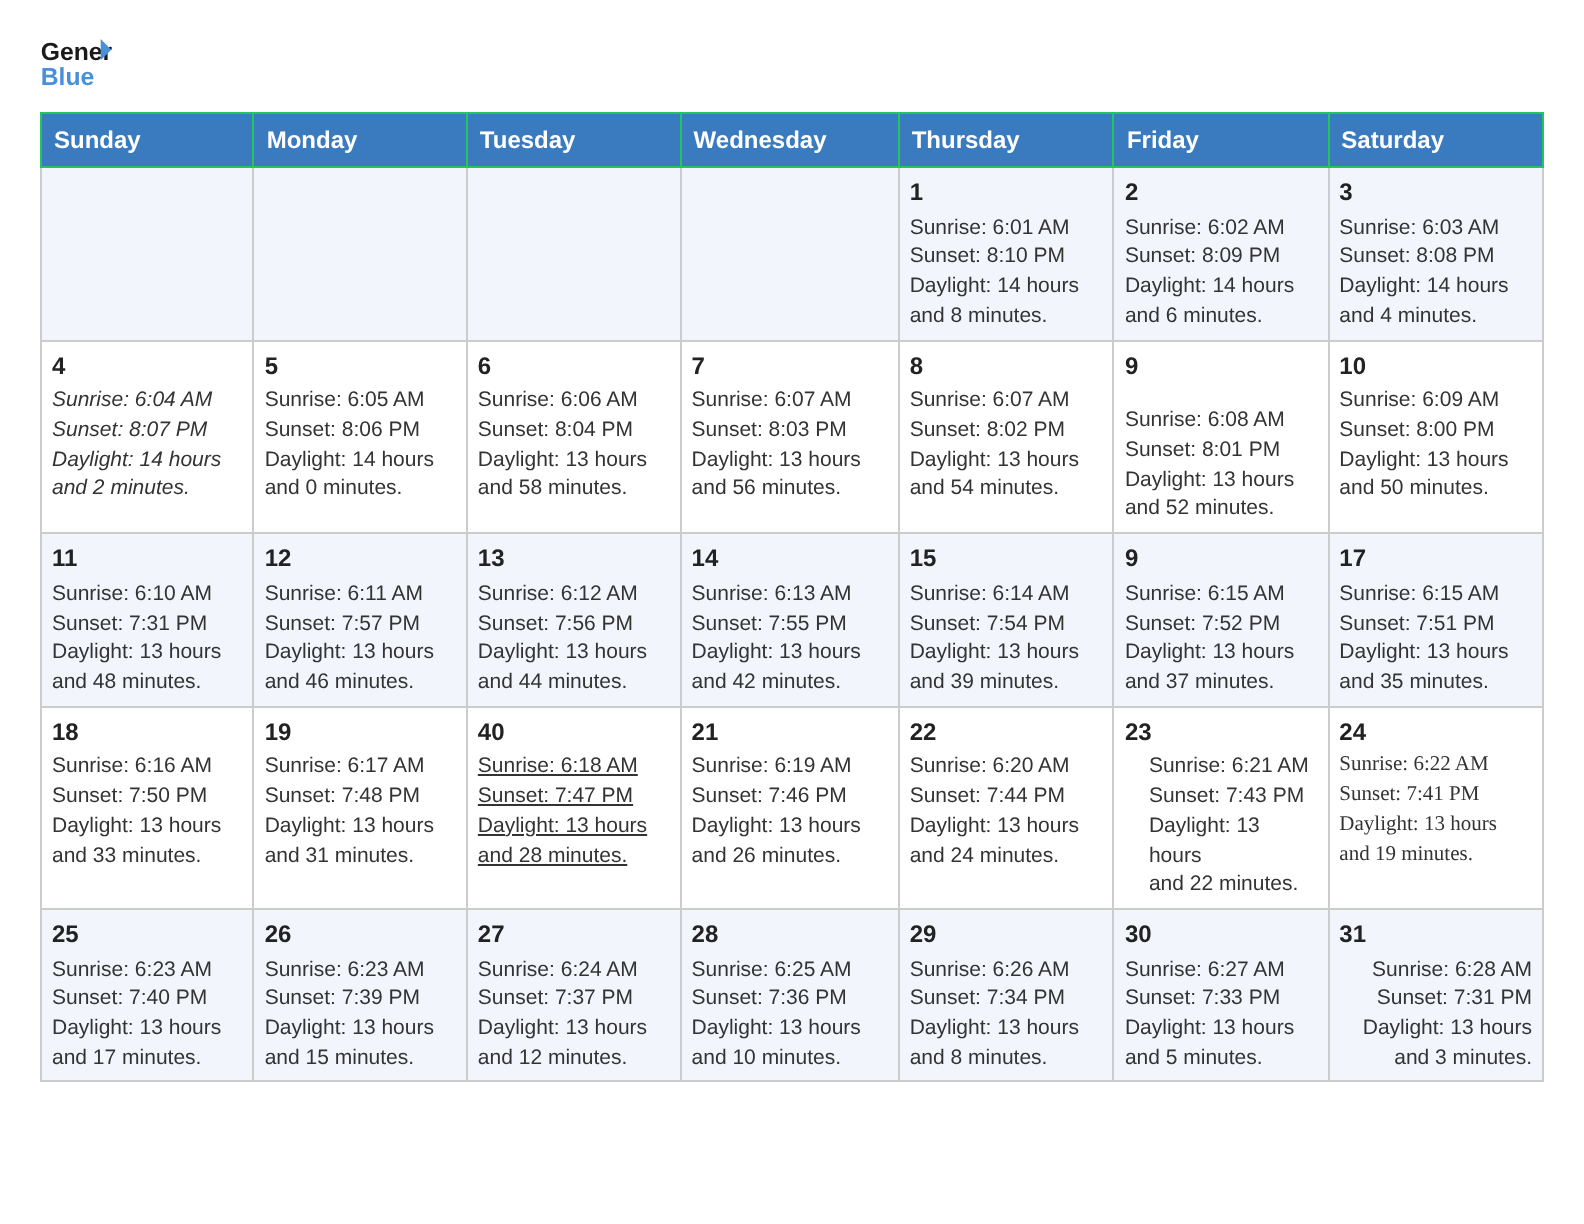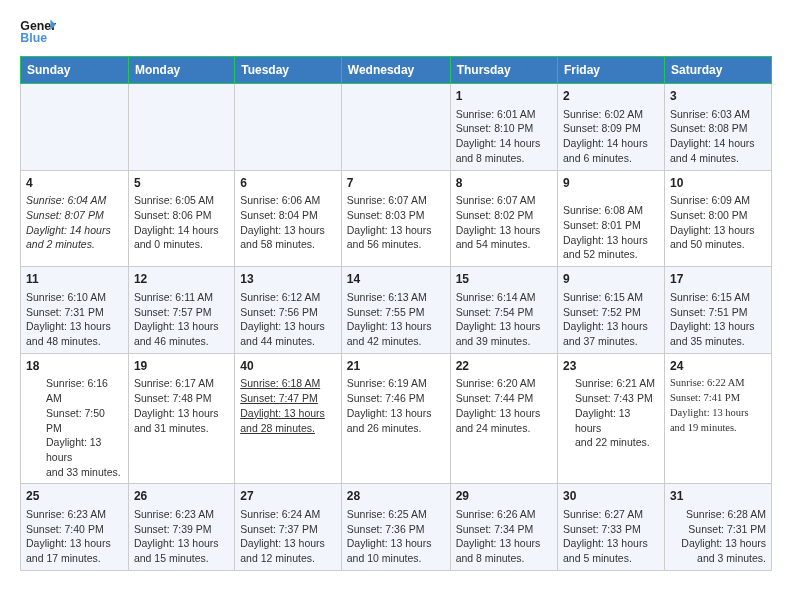"Sunrise: 6:16 AM" div.day-info { margin-left: 20px -> none }
